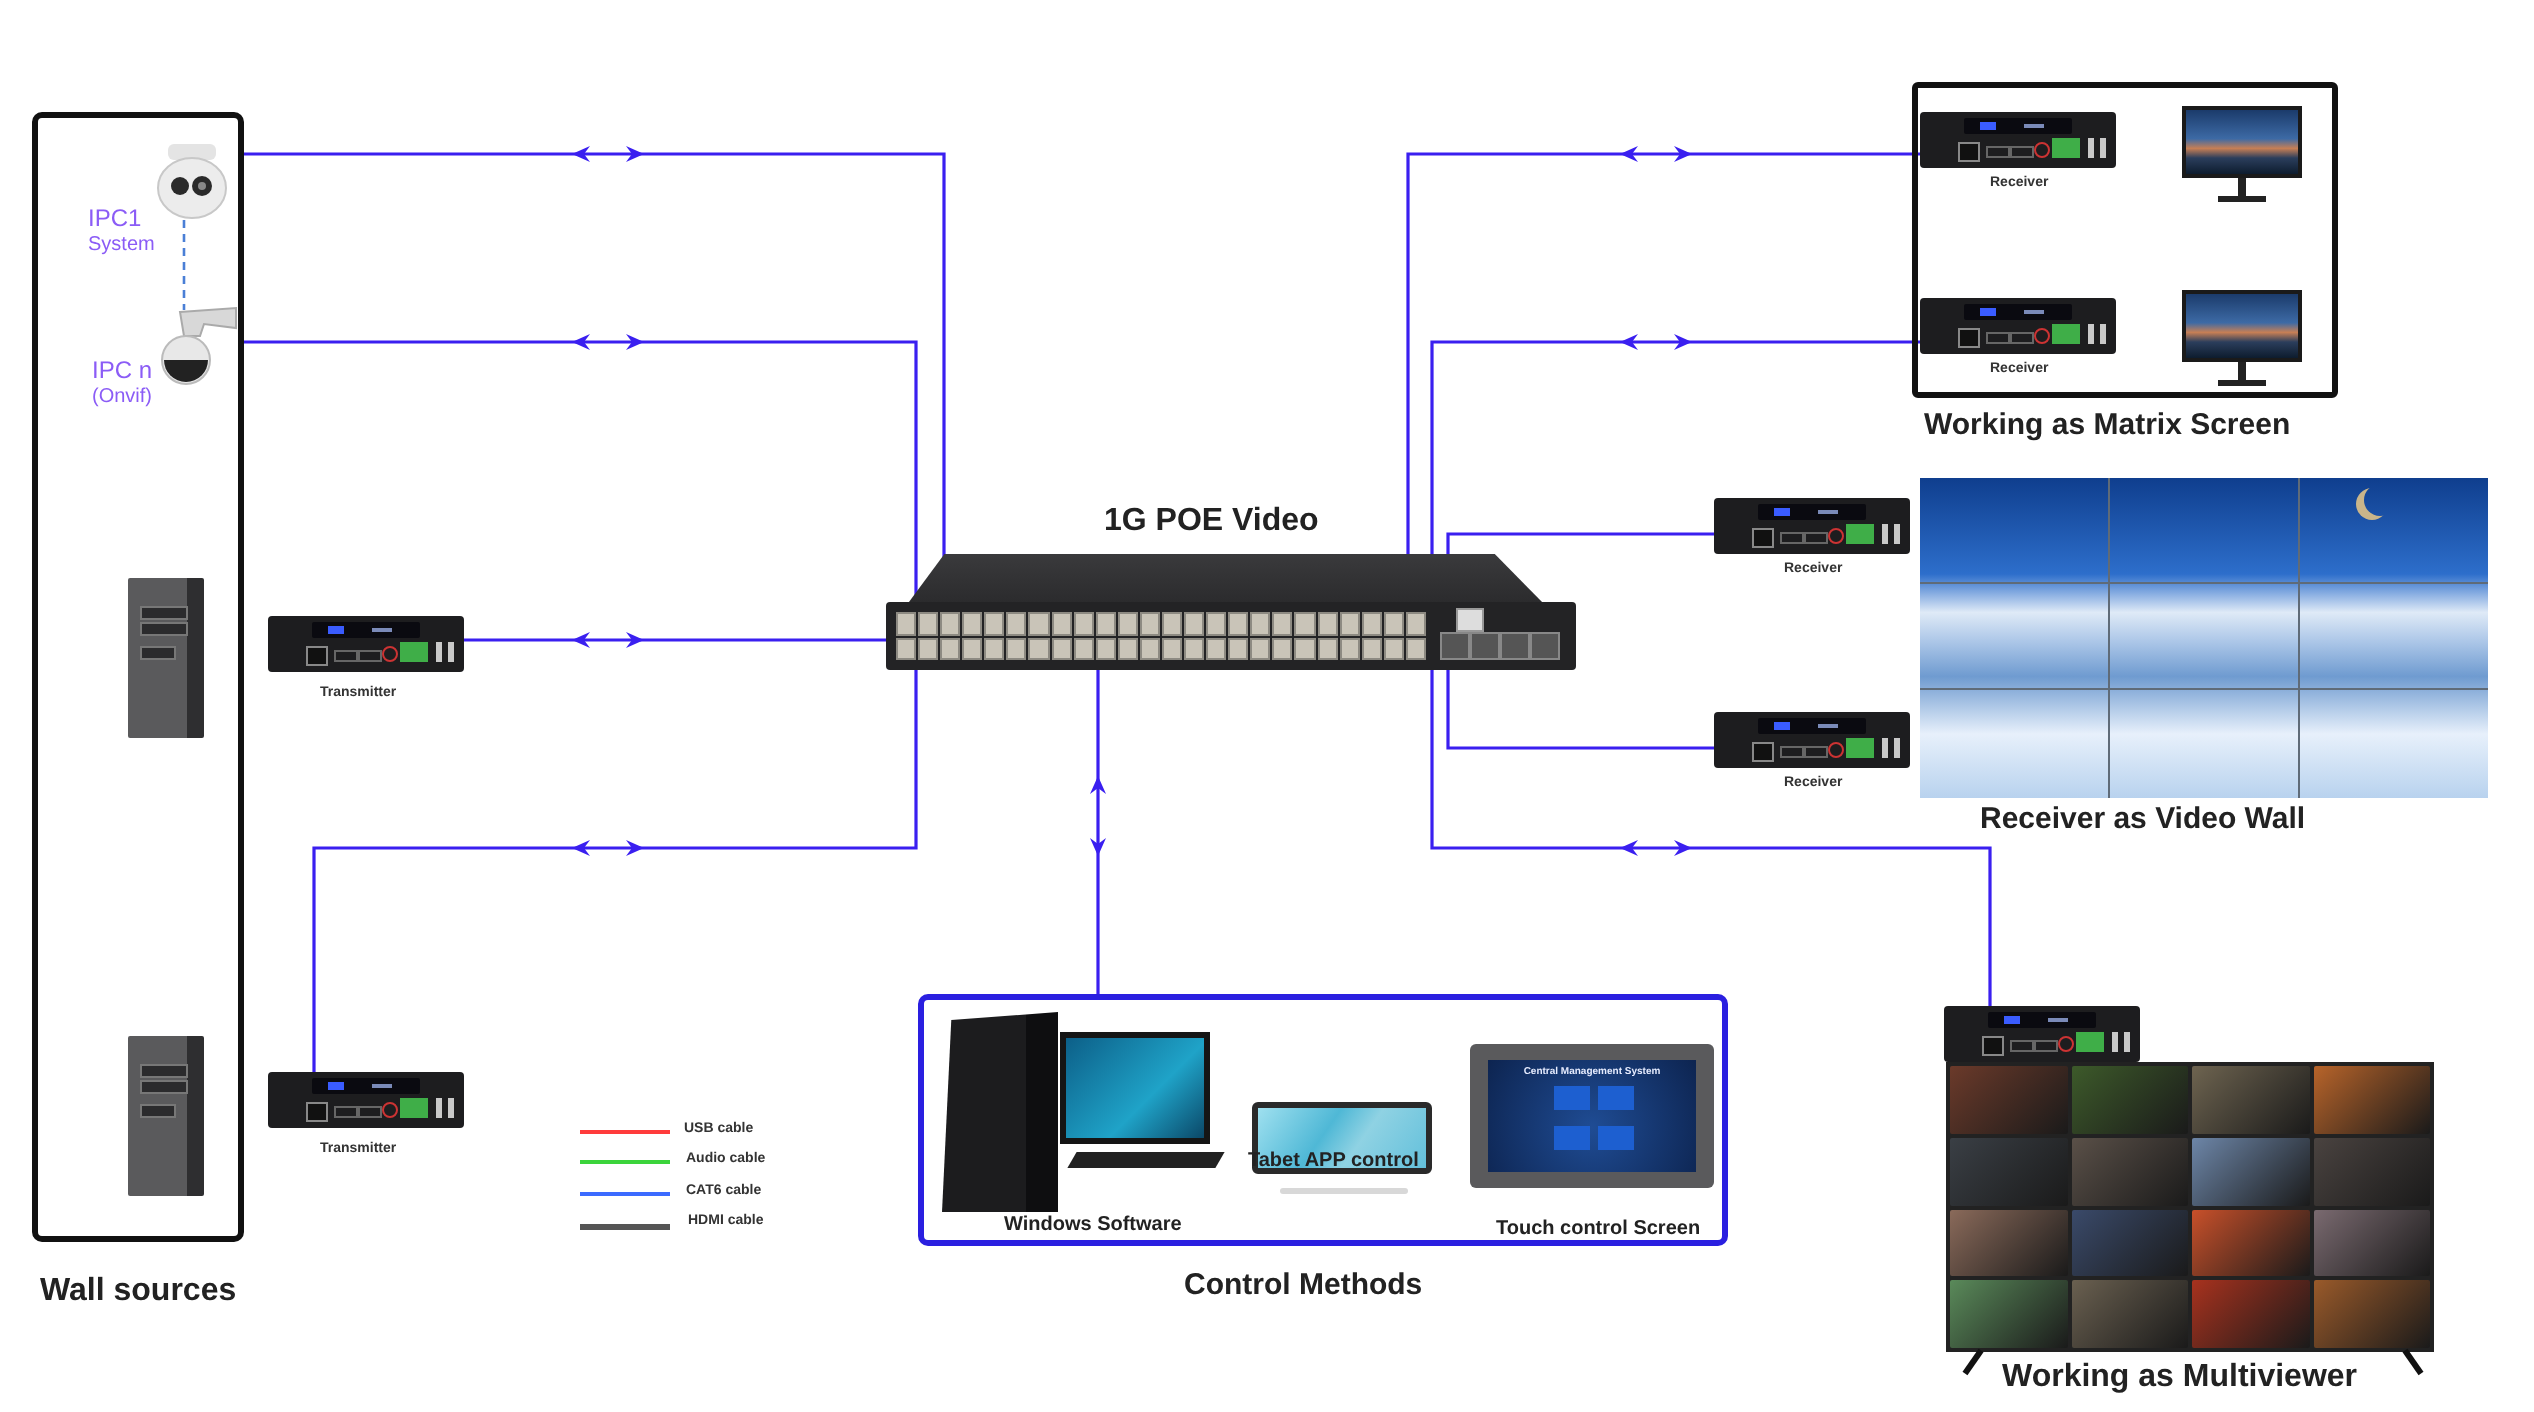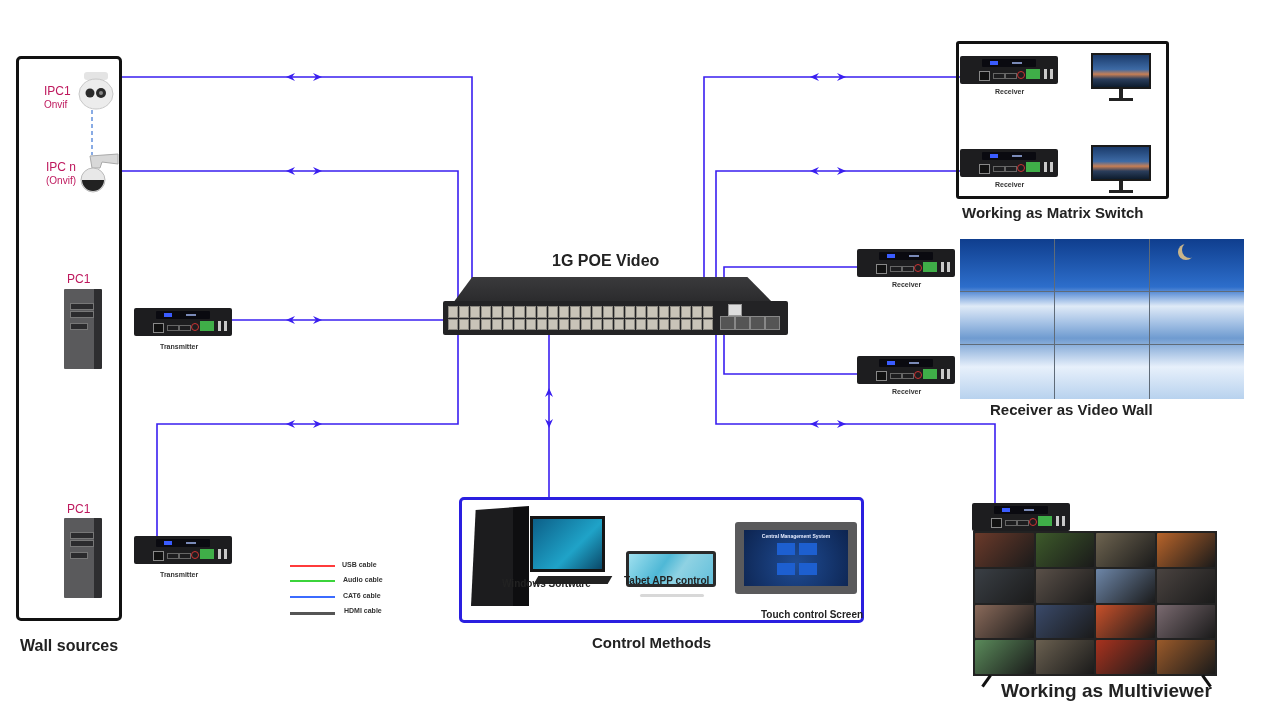"IPC1" .sm-label { color: #be185d -> #8b5cf6; margin-top: none -> 18px }
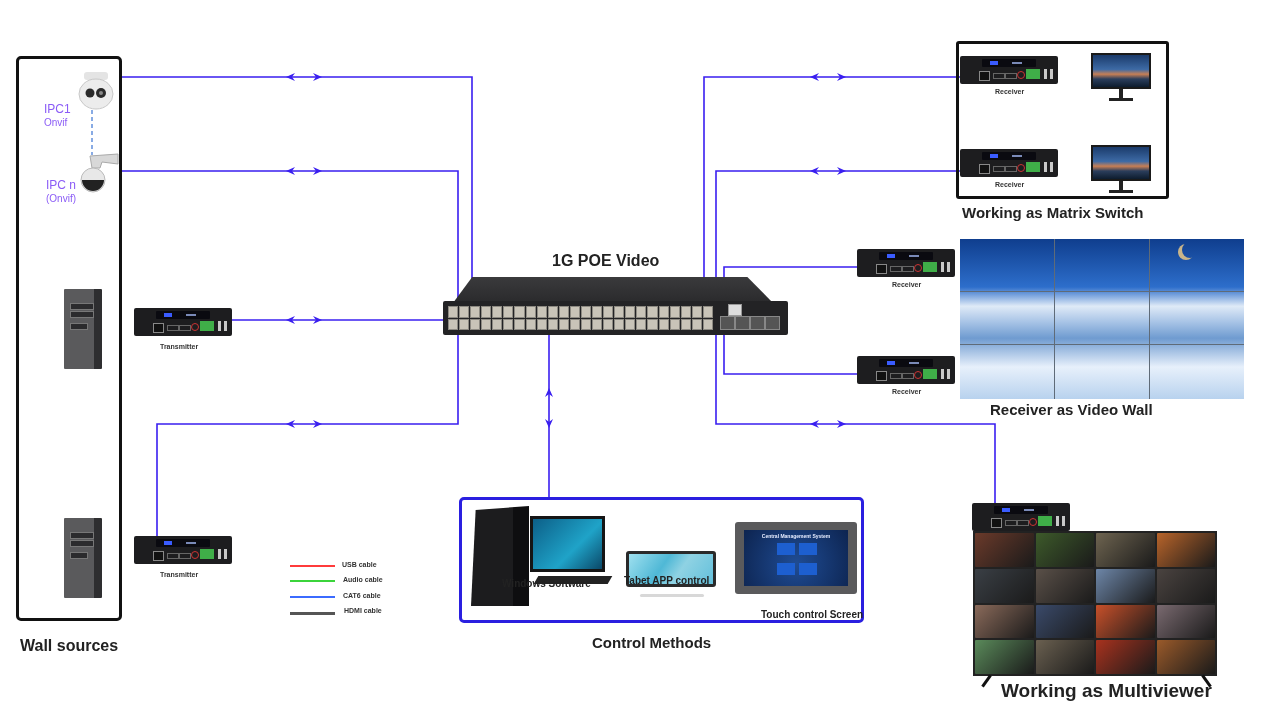"Onvif" div.abs { text: Onvif -> System }
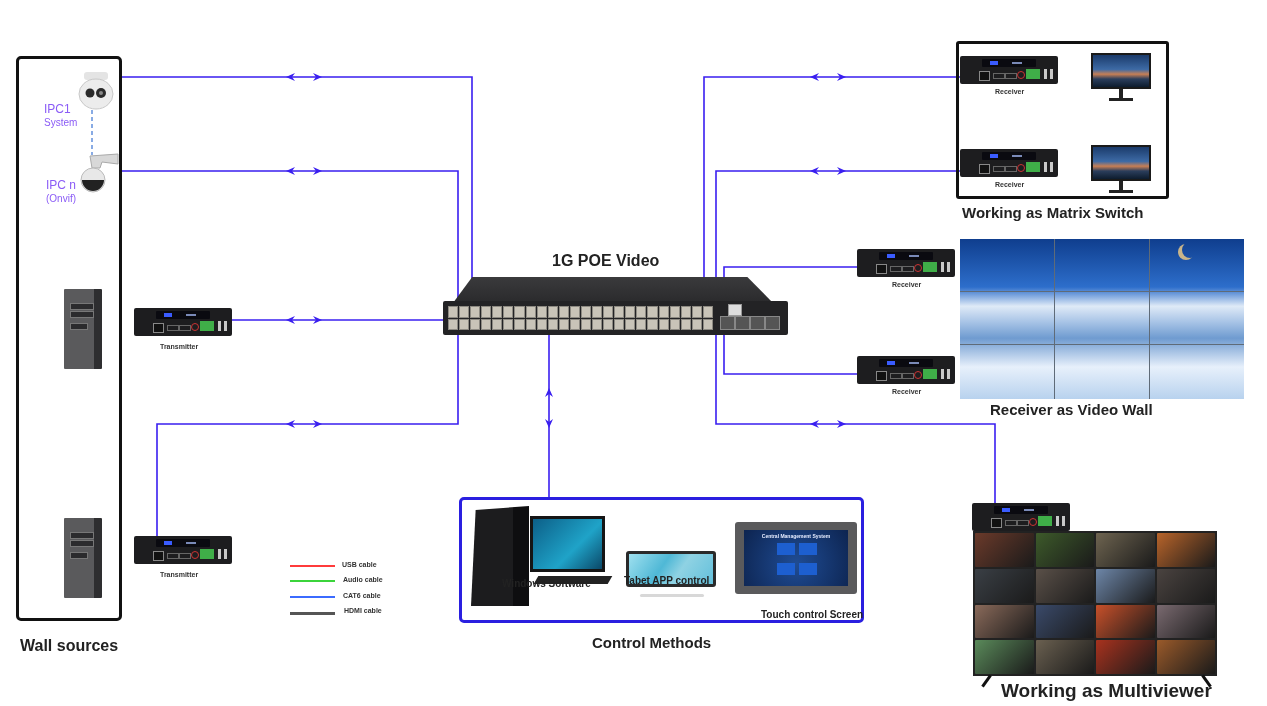"Working as Matrix Switch" div.abs { text: Switch -> Screen }
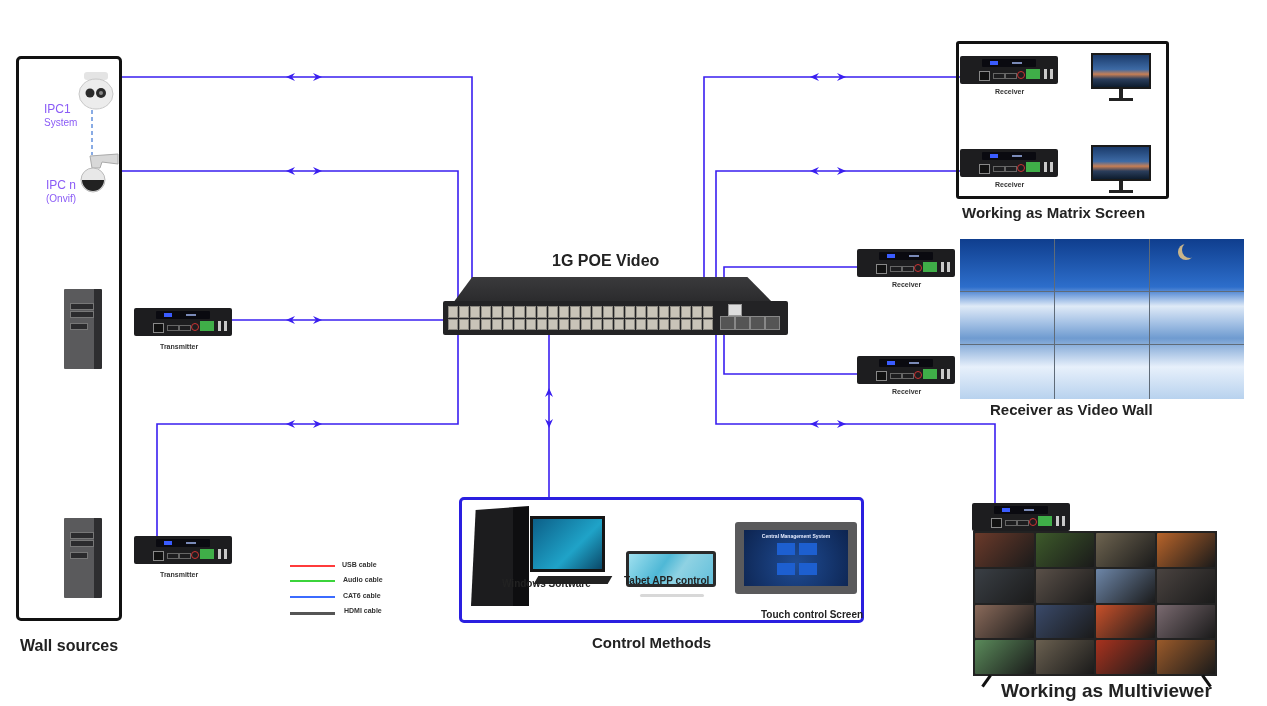"Windows Software" div.abs { top: 578px -> 607px }
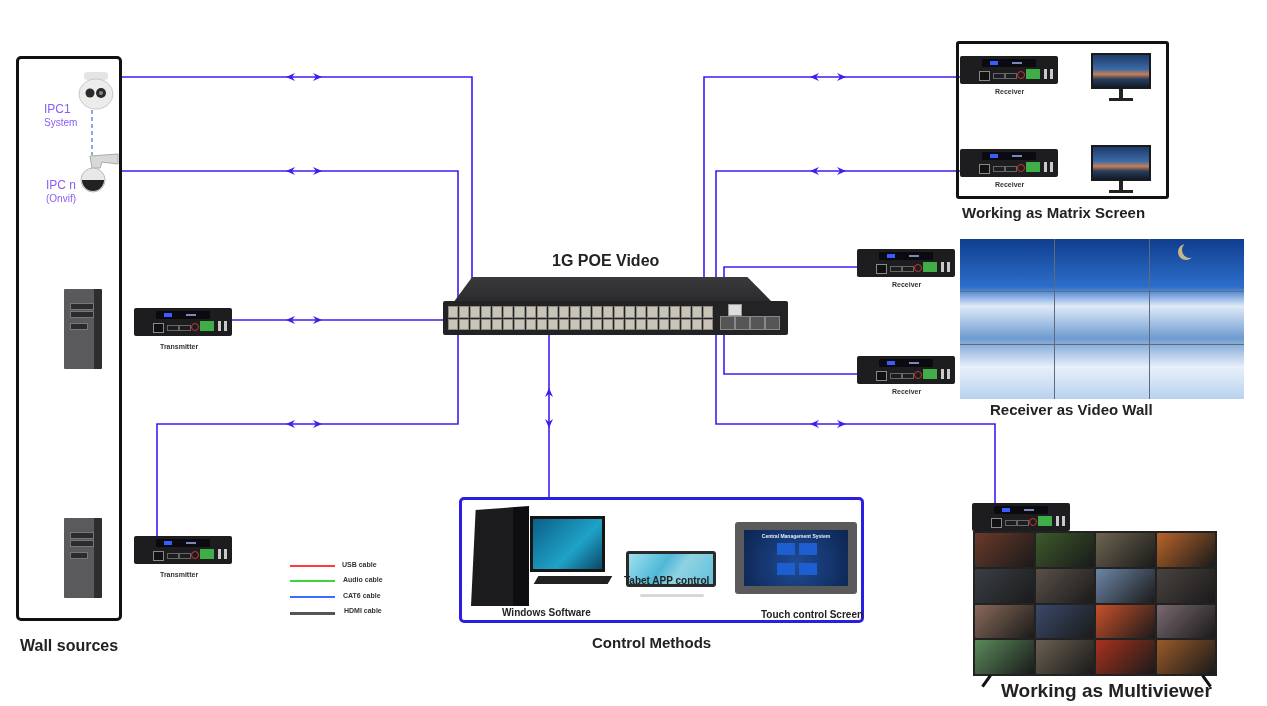"Touch control Screen" div.abs { margin-left: 13px -> none }
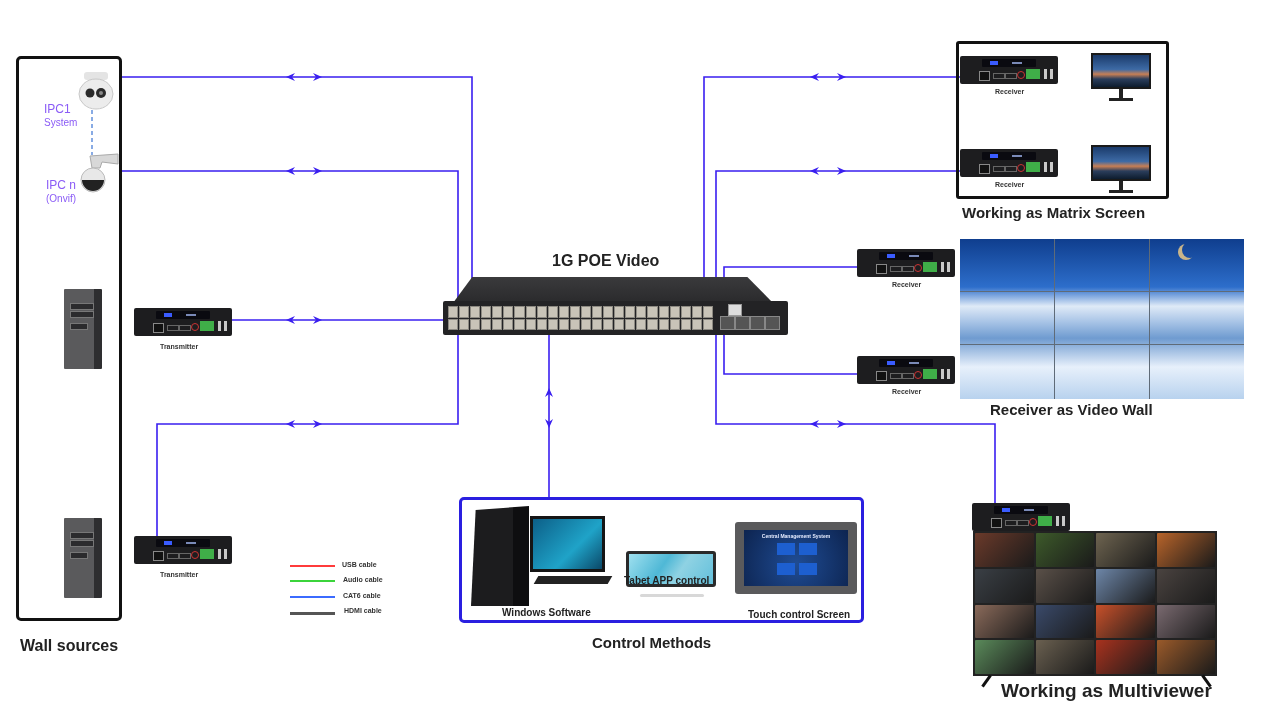"Working as Multiviewer" div.abs { font-size: 19px -> 16px }
